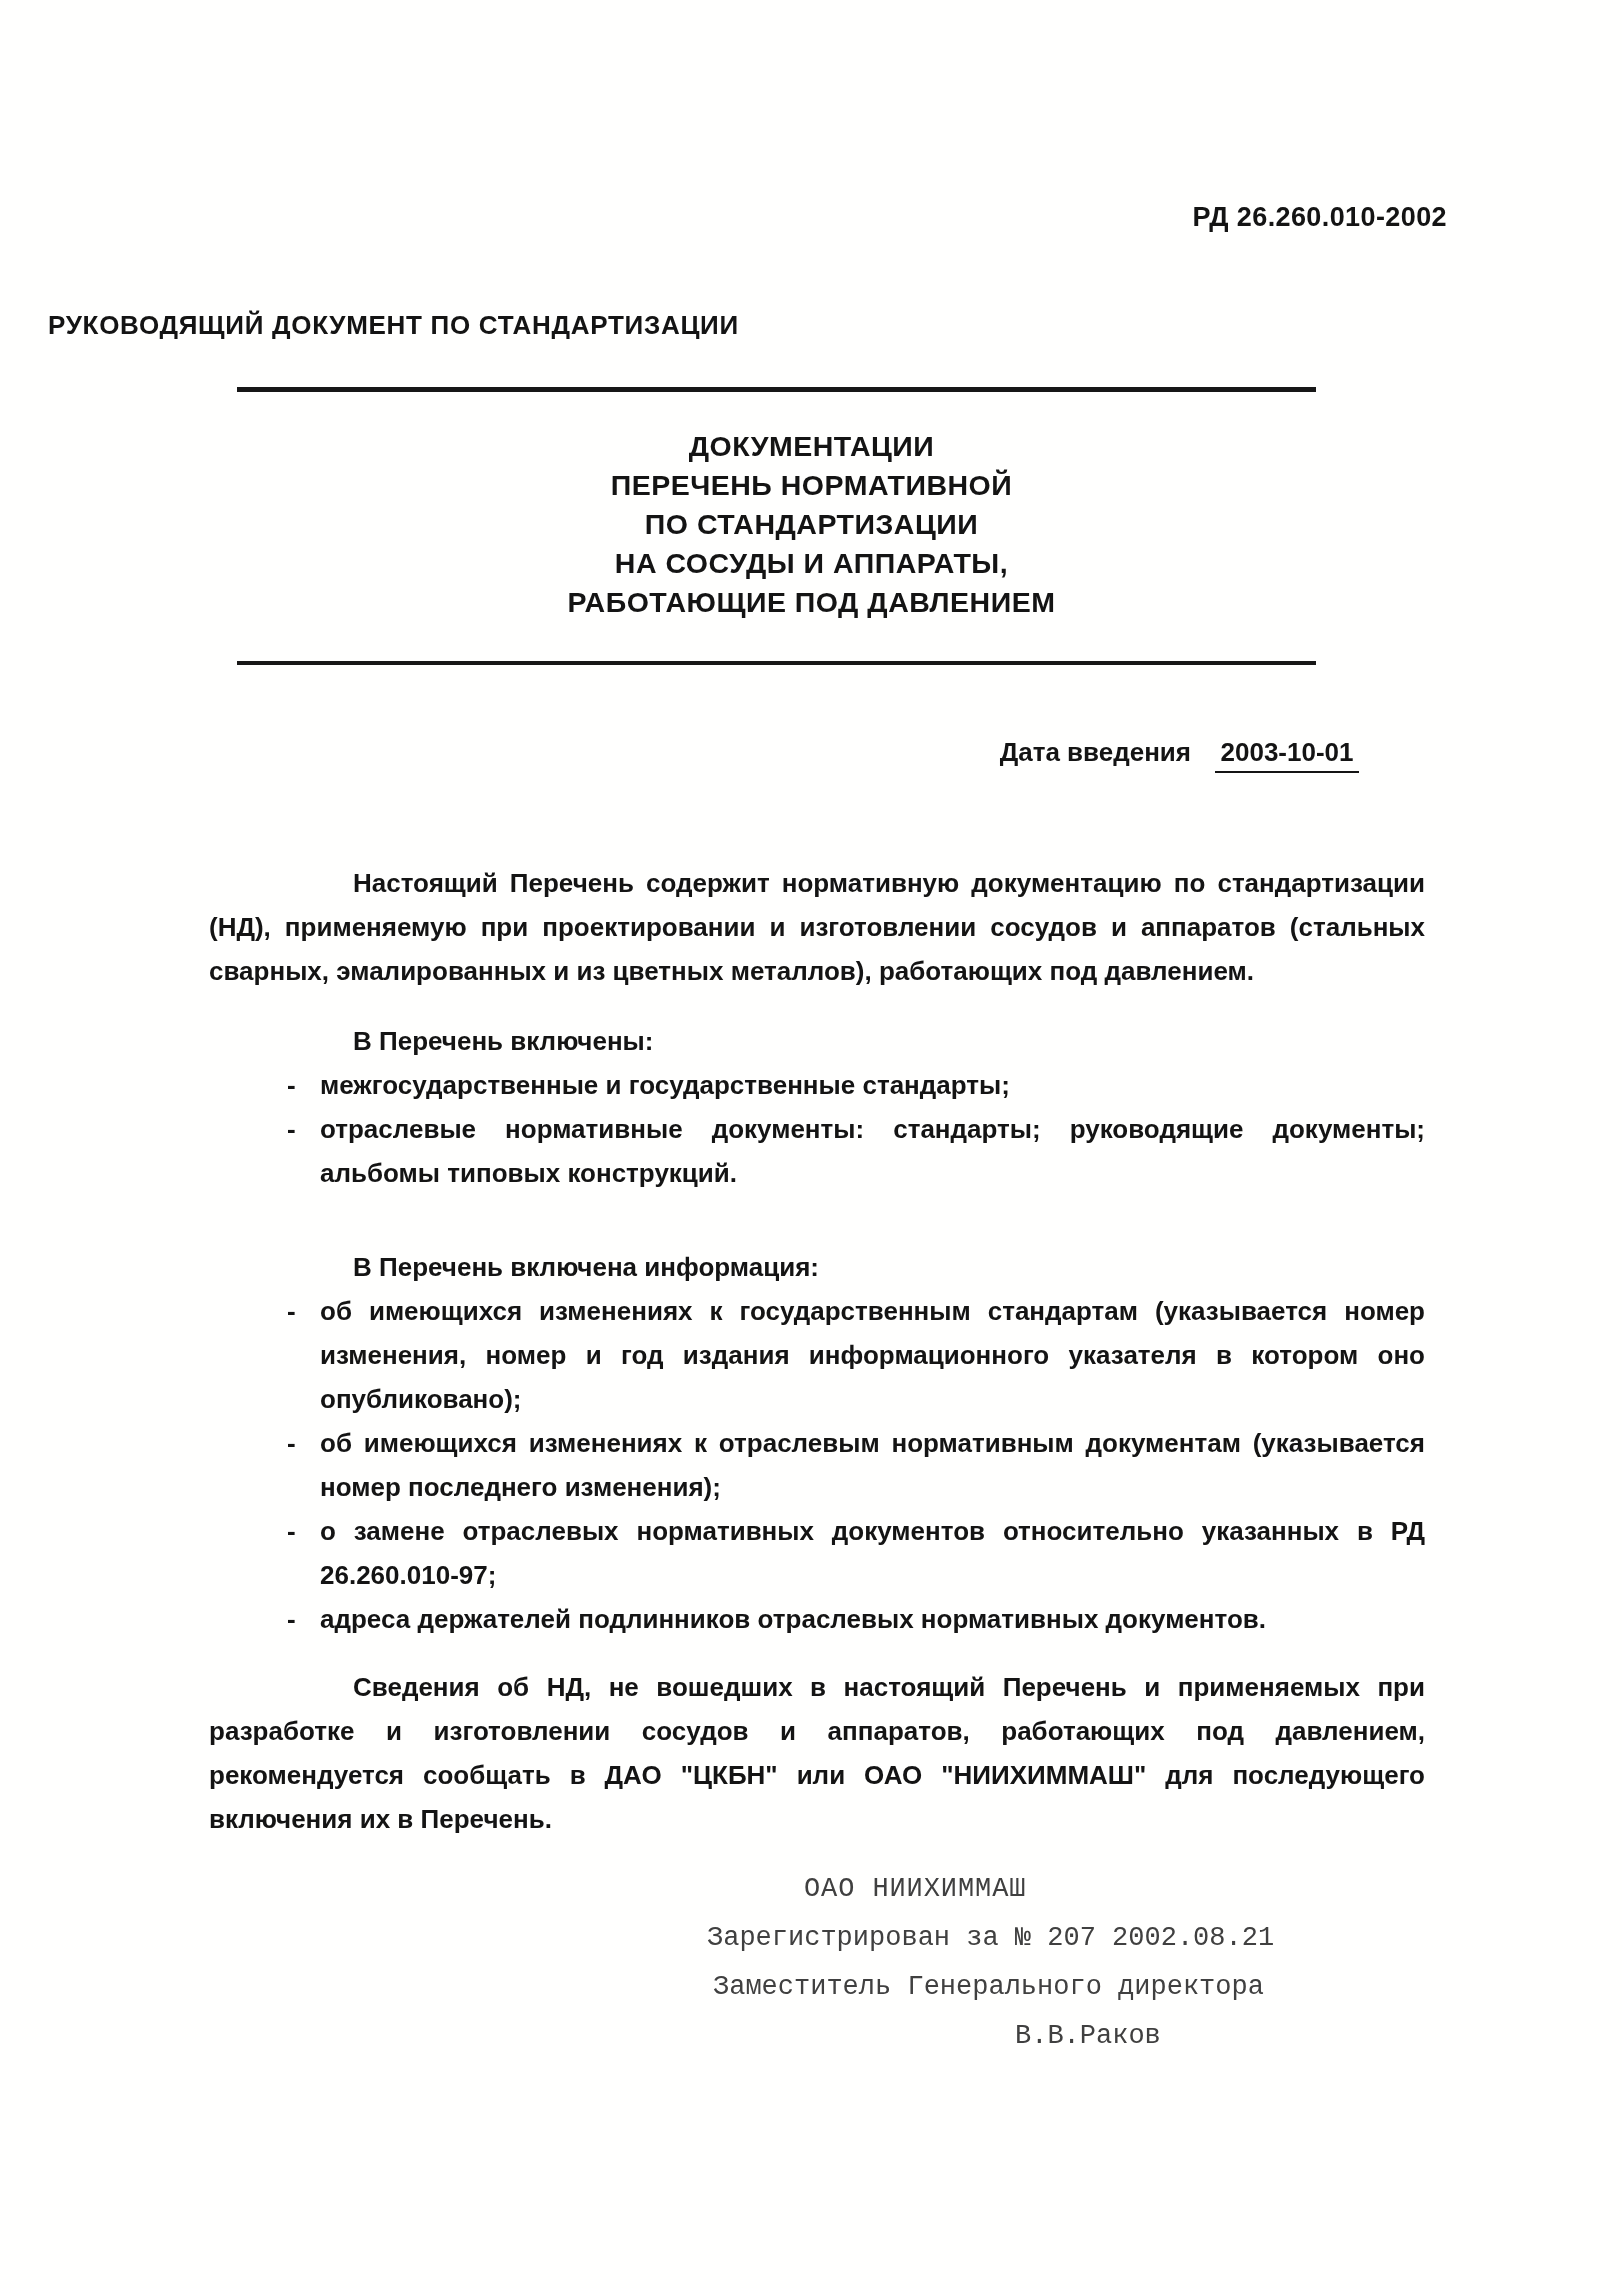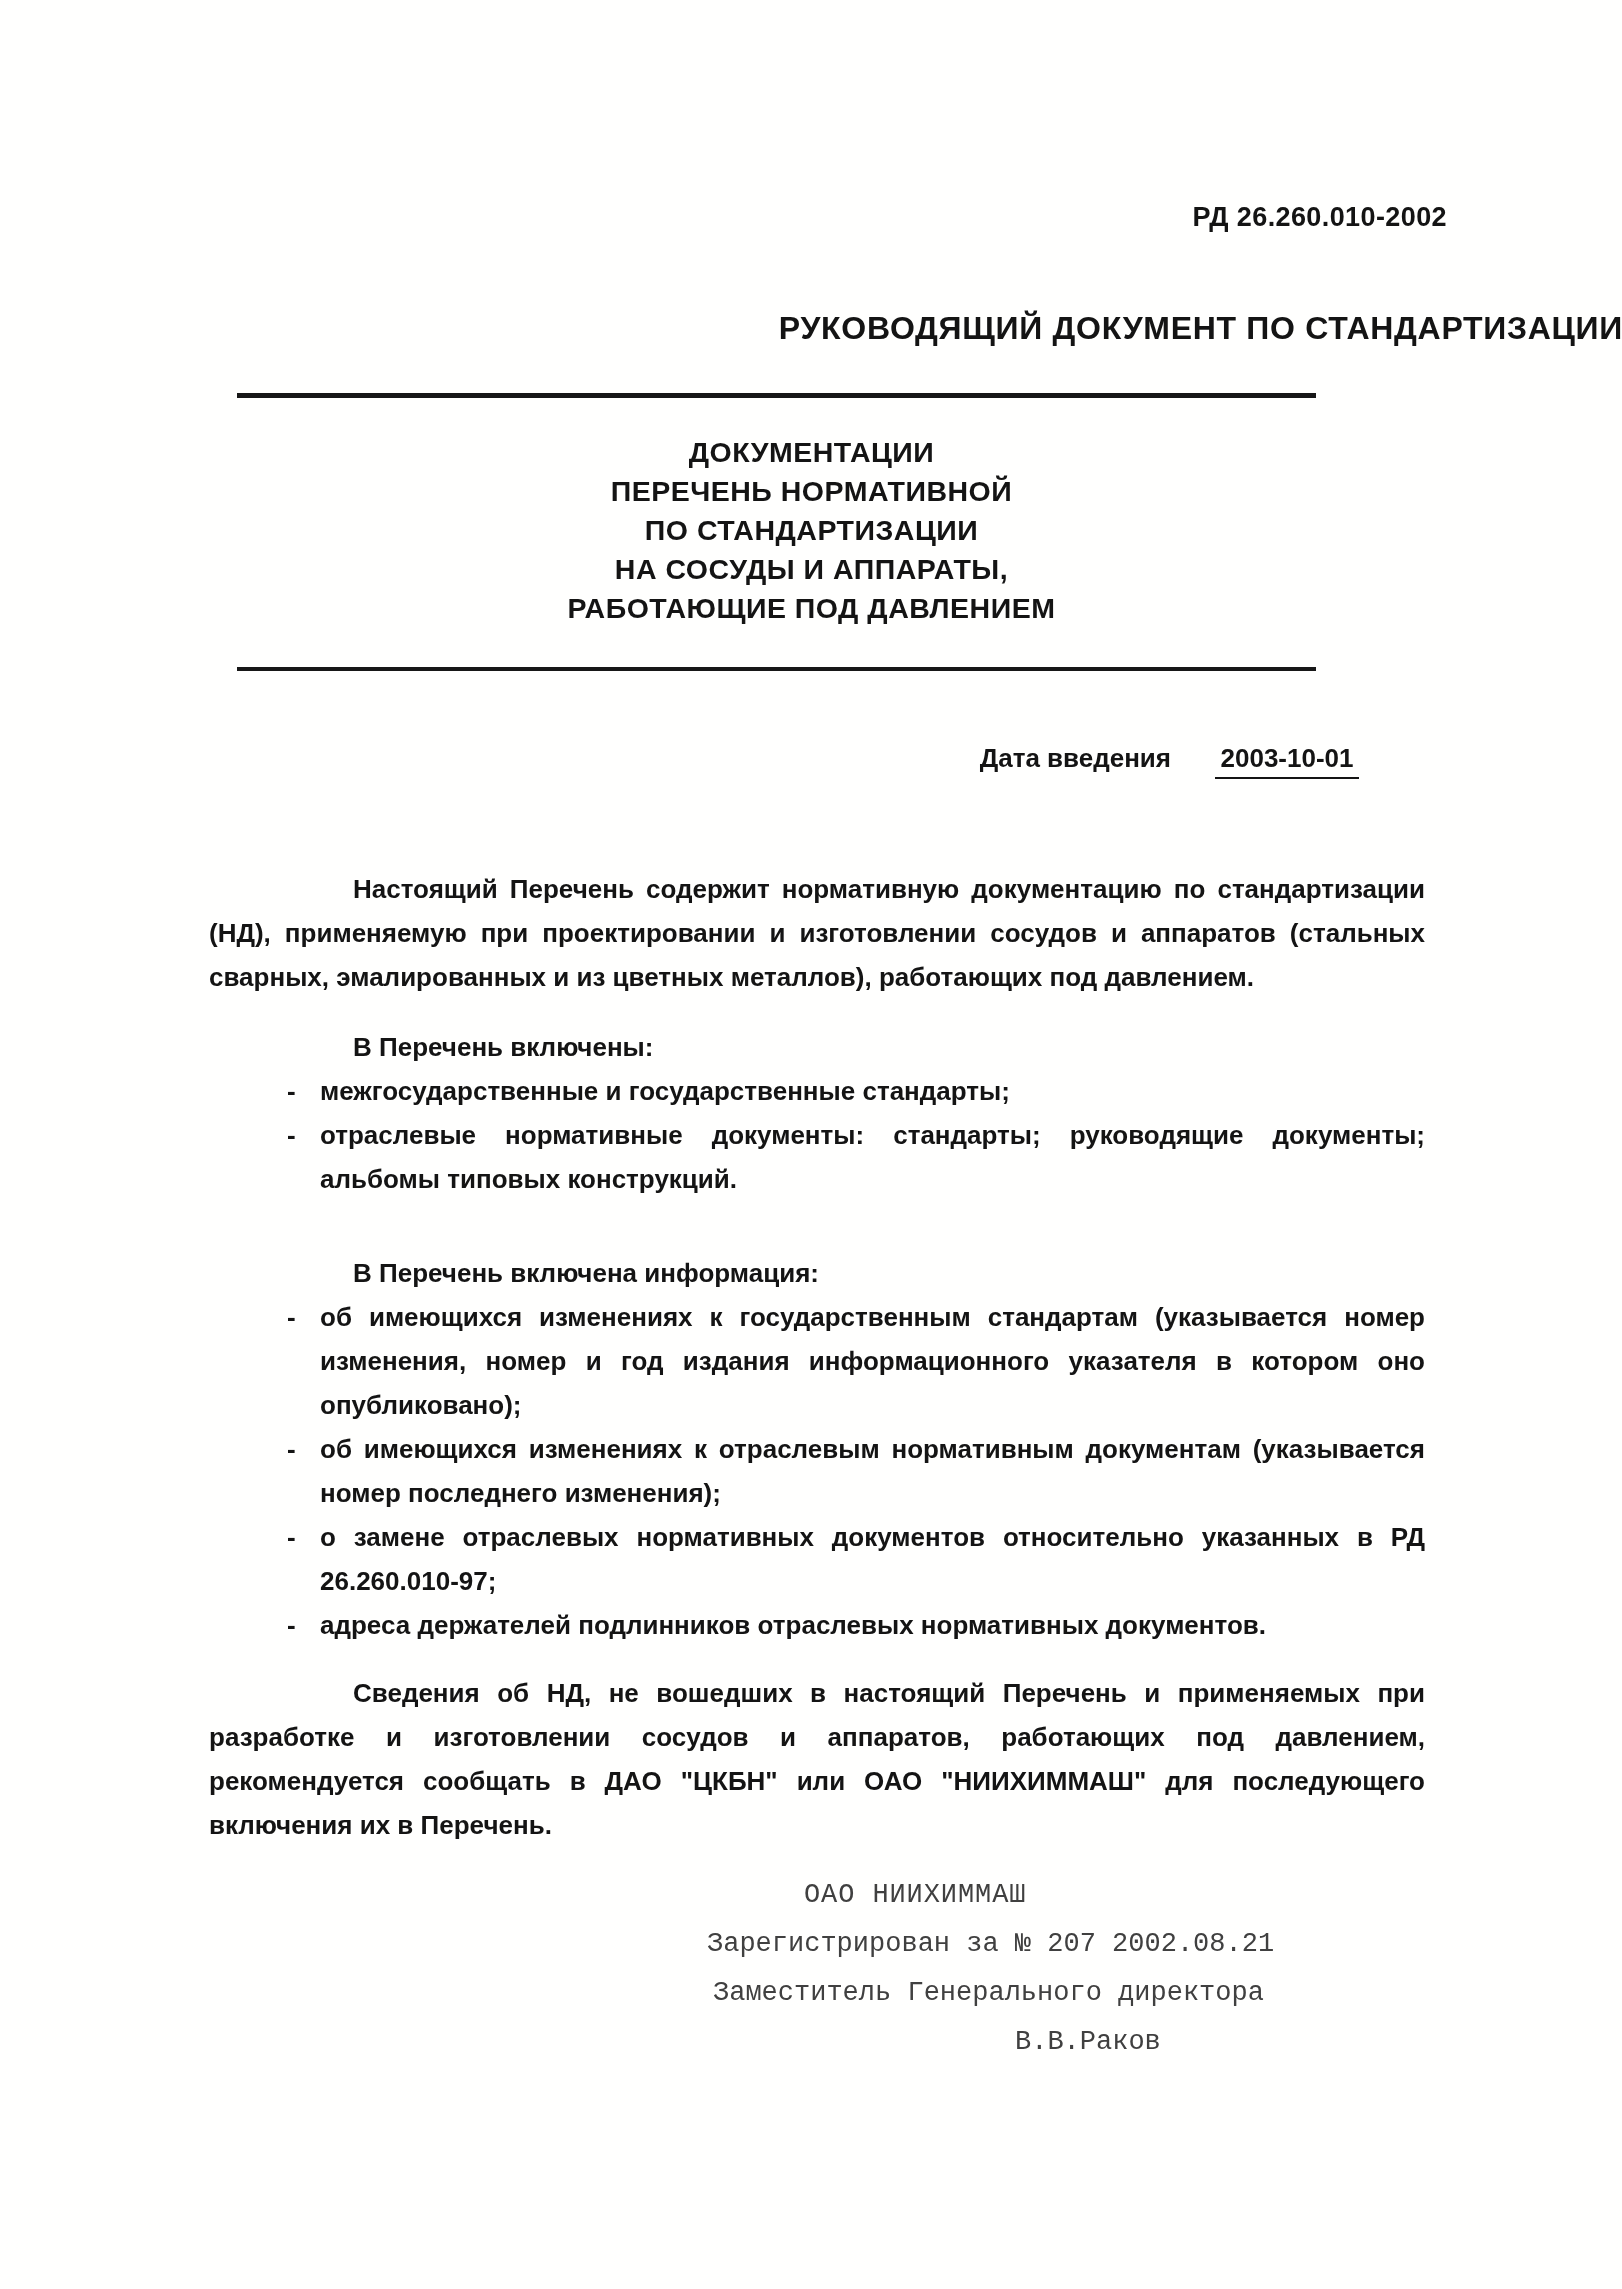"РУКОВОДЯЩИЙ ДОКУМЕНТ ПО СТАНДАРТИЗАЦИИ" .doc-type-title { font-size: 32px -> 26px; margin-left: none -> 48px; text-align: right -> left }
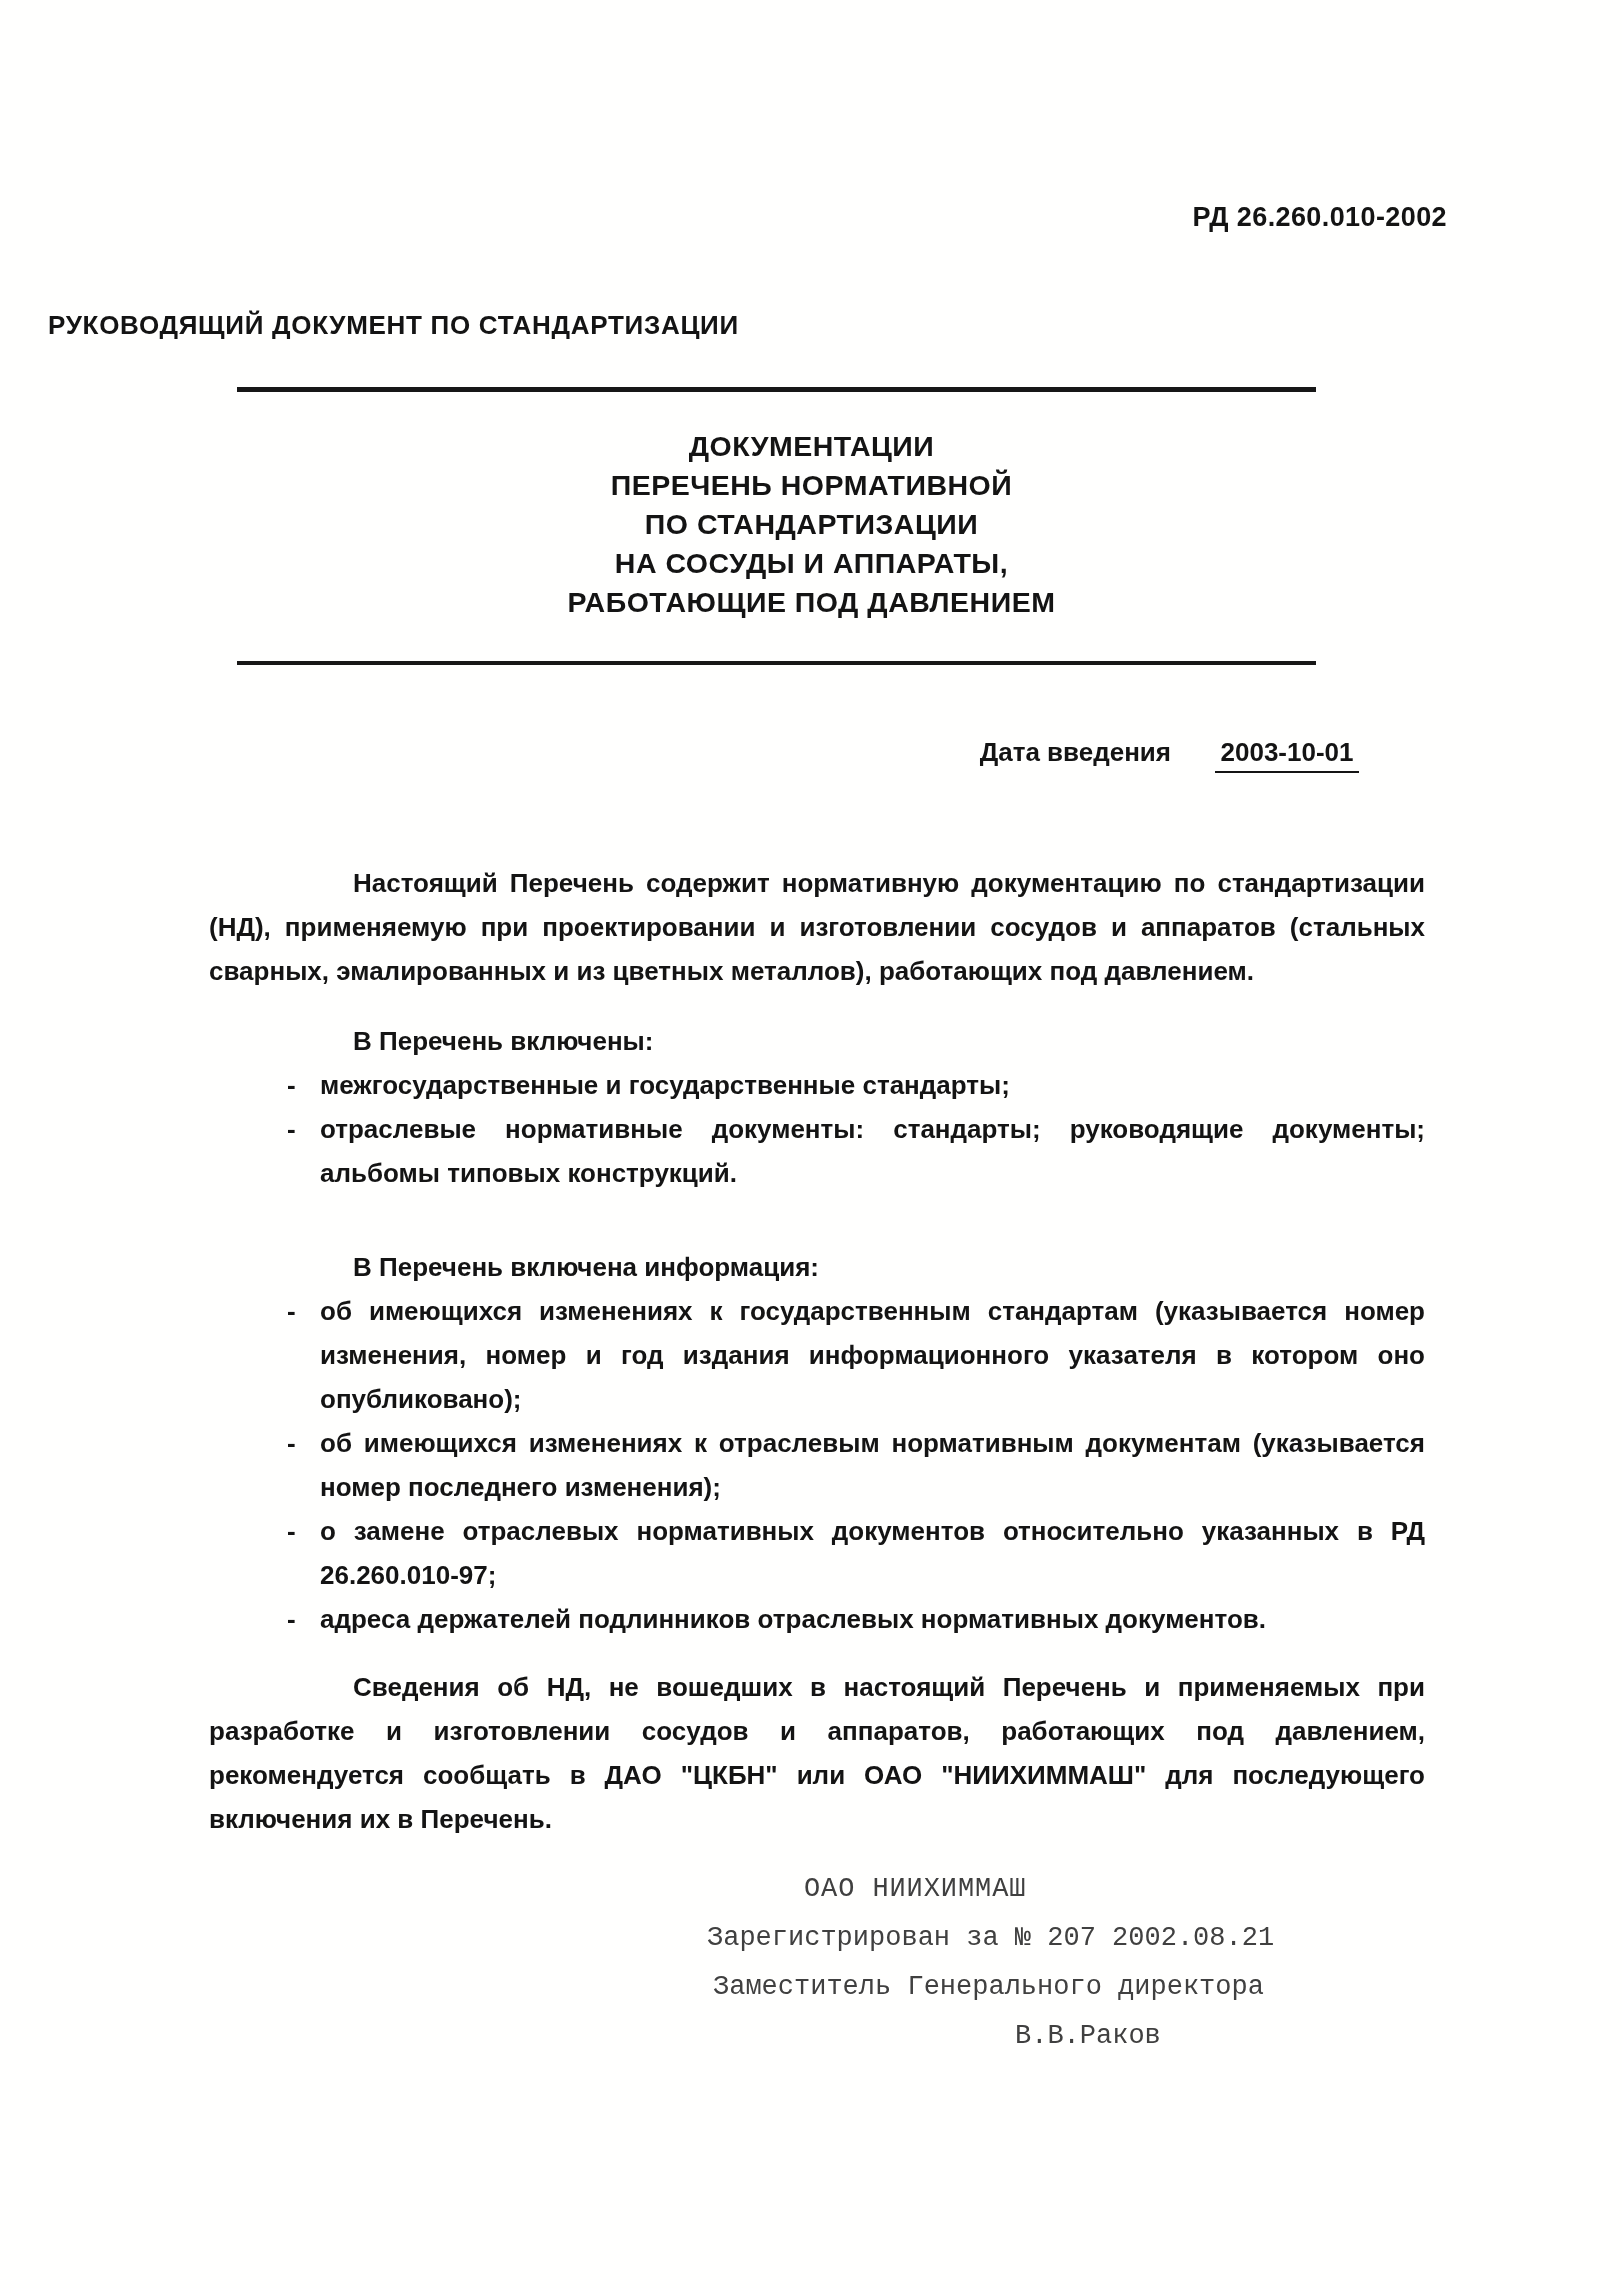"2003-10-01" .date-value { margin-left: 44px -> 24px }
